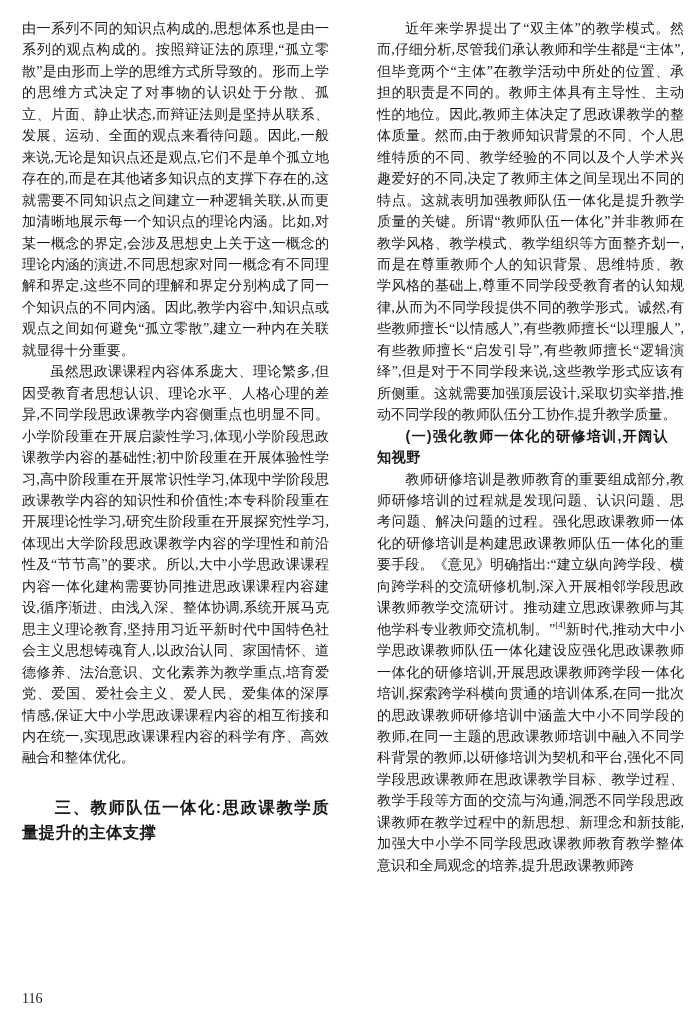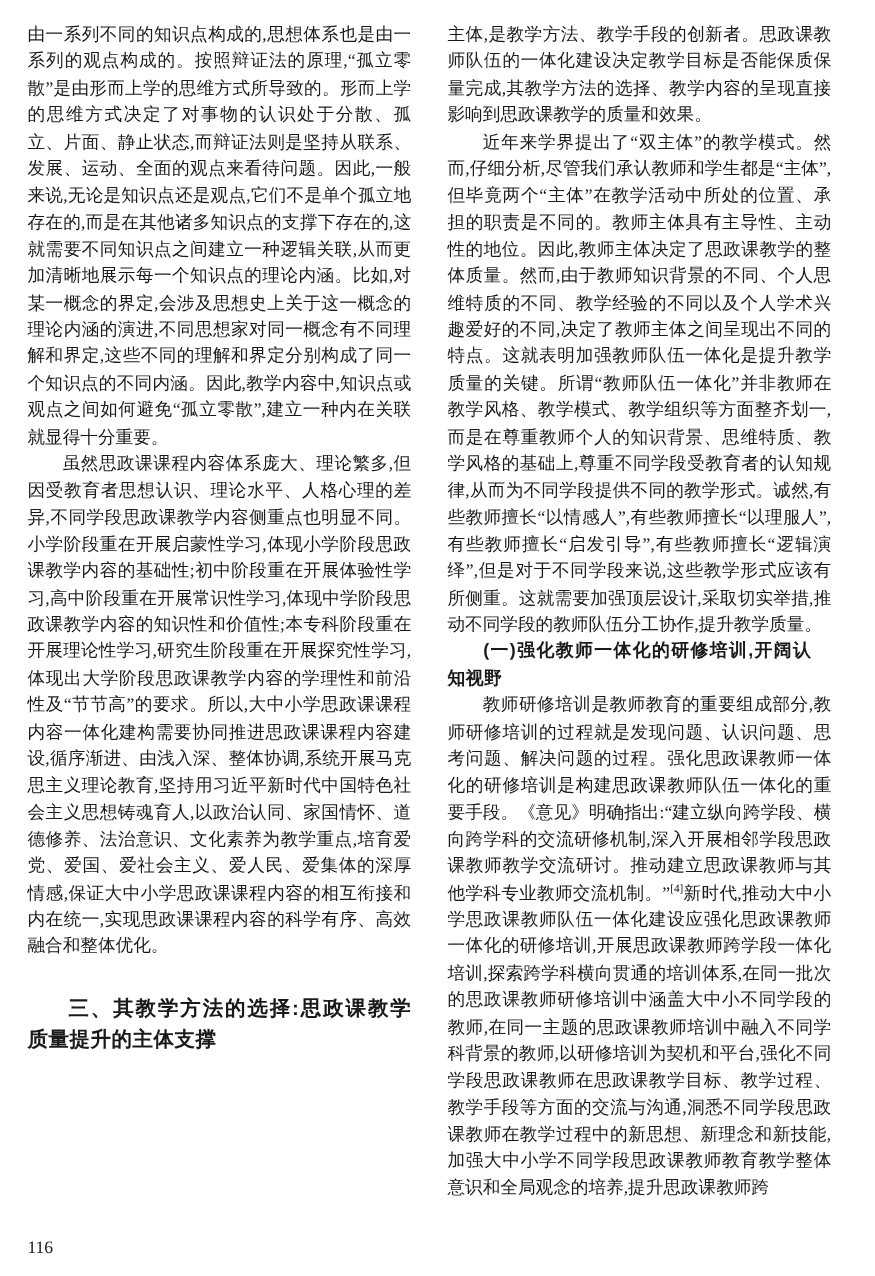"由一系列不同的知识点构成的,思想体系也是由一系列的观点构成的。按照辩证法的原理," .columns { justify-content: none -> space-between }
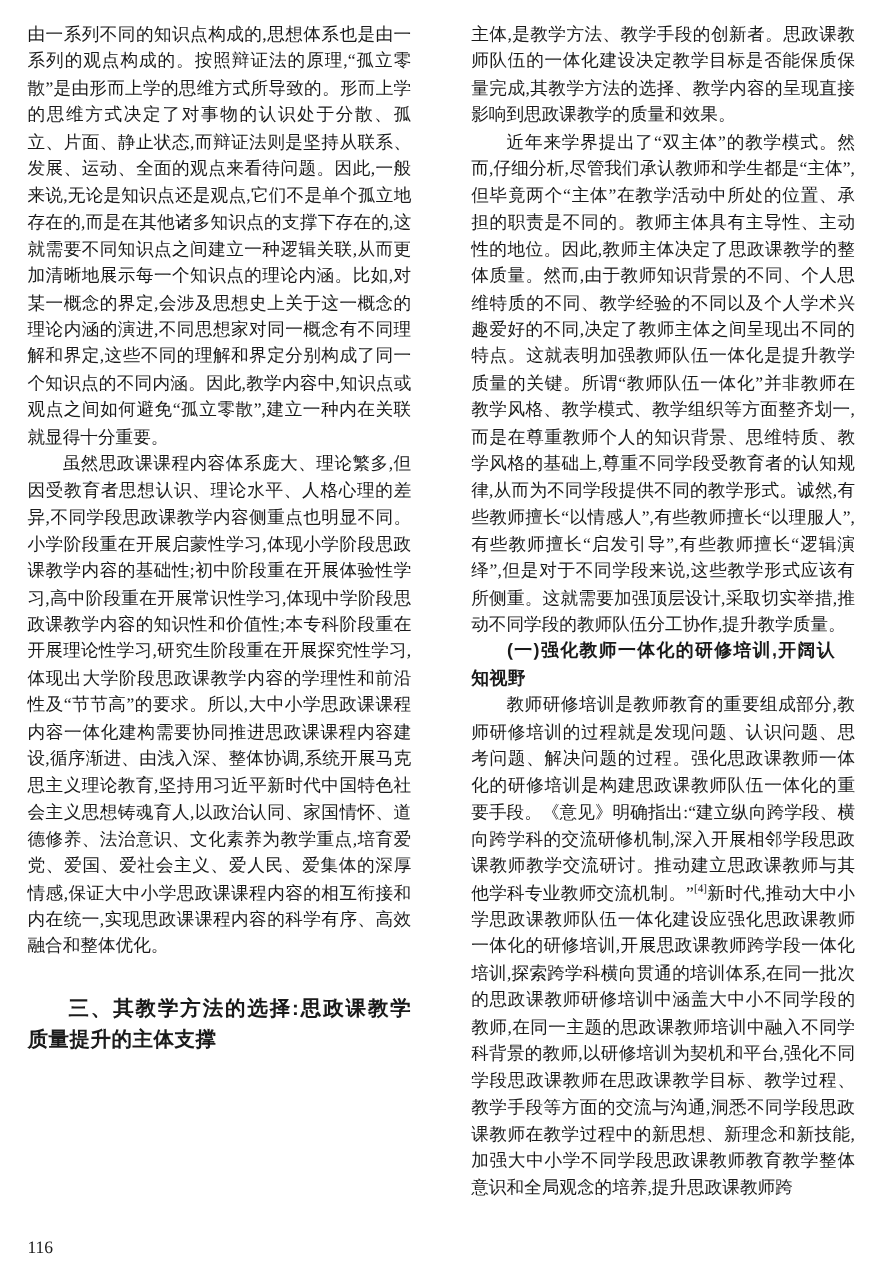"主体,是教学方法、教学手段的创新者。思政课教师队伍的一体化建设决定教学目标是否能" p.para { html: <p>主体,是教学方法、教学手段的创新者。思政课教师队伍的一体化建设决定教学目标是否能保质保量完成,其教学方法的选择、教学内容的呈现直接影响到思政课教学的质量和效果。</p> -> none }
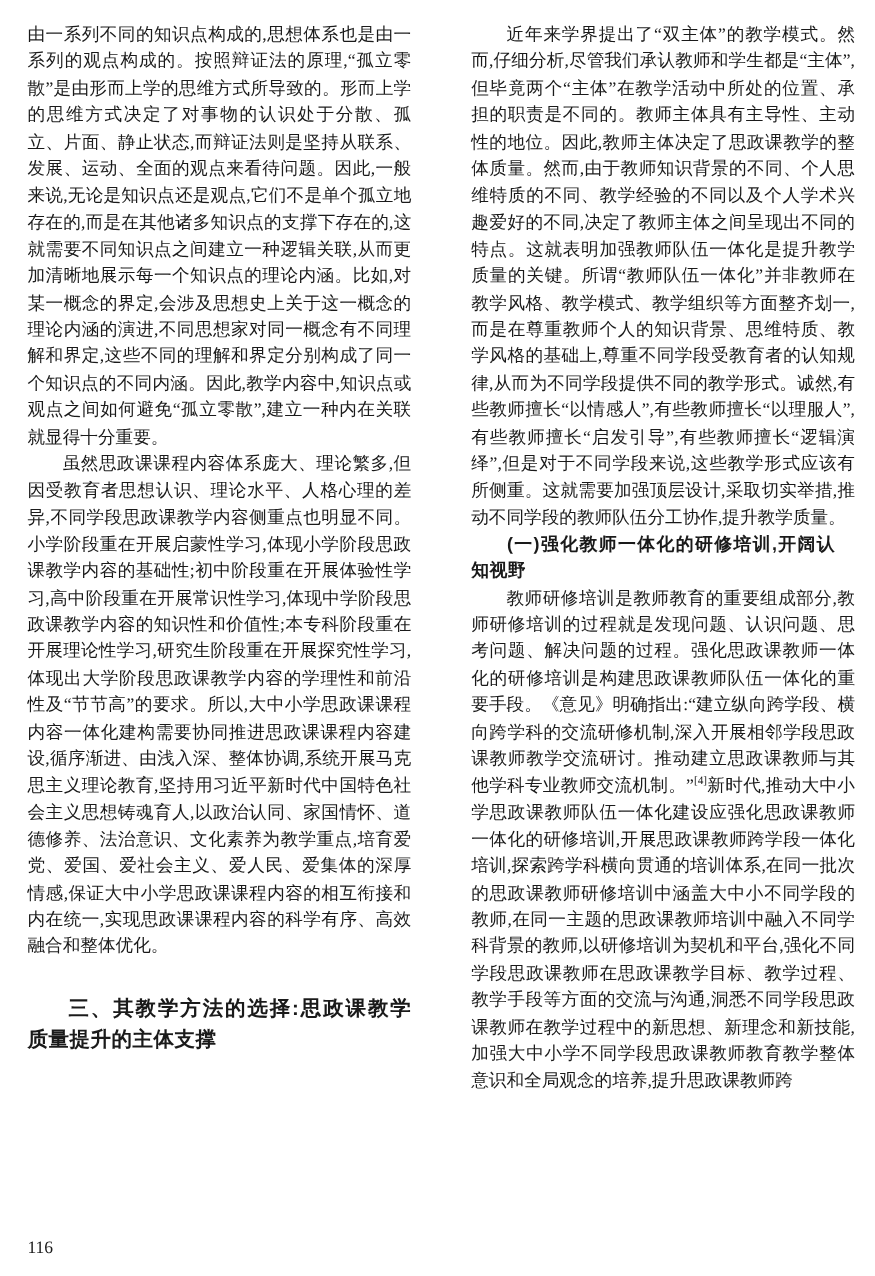"三、其教学方法的选择:思政课教学质量提升的主体支撑" h2.sec-heading { text: 其教学方法的选择 -> 教师队伍一体化 }
